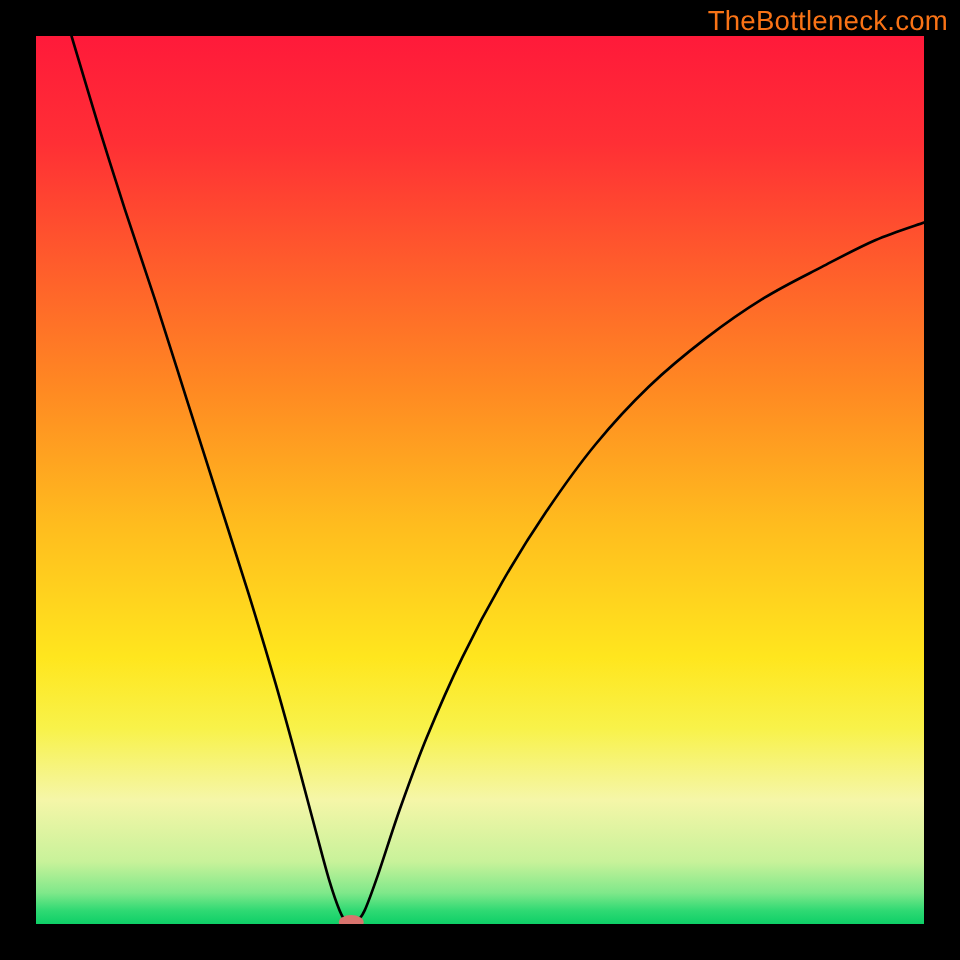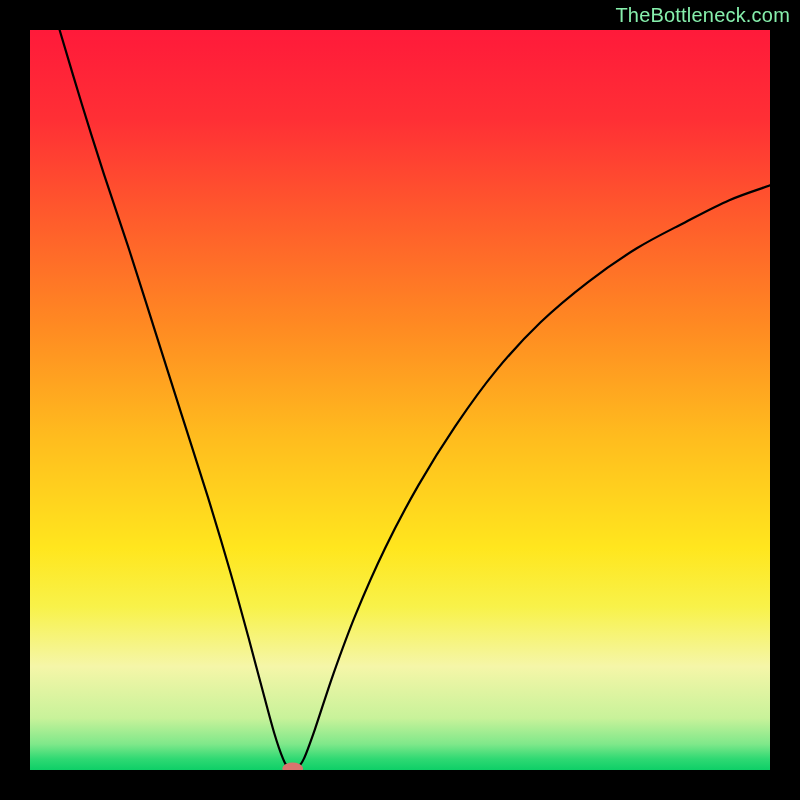"TheBottleneck.com" .watermark { color: #86efac -> #f97316; font-size: 20px -> 23px }
